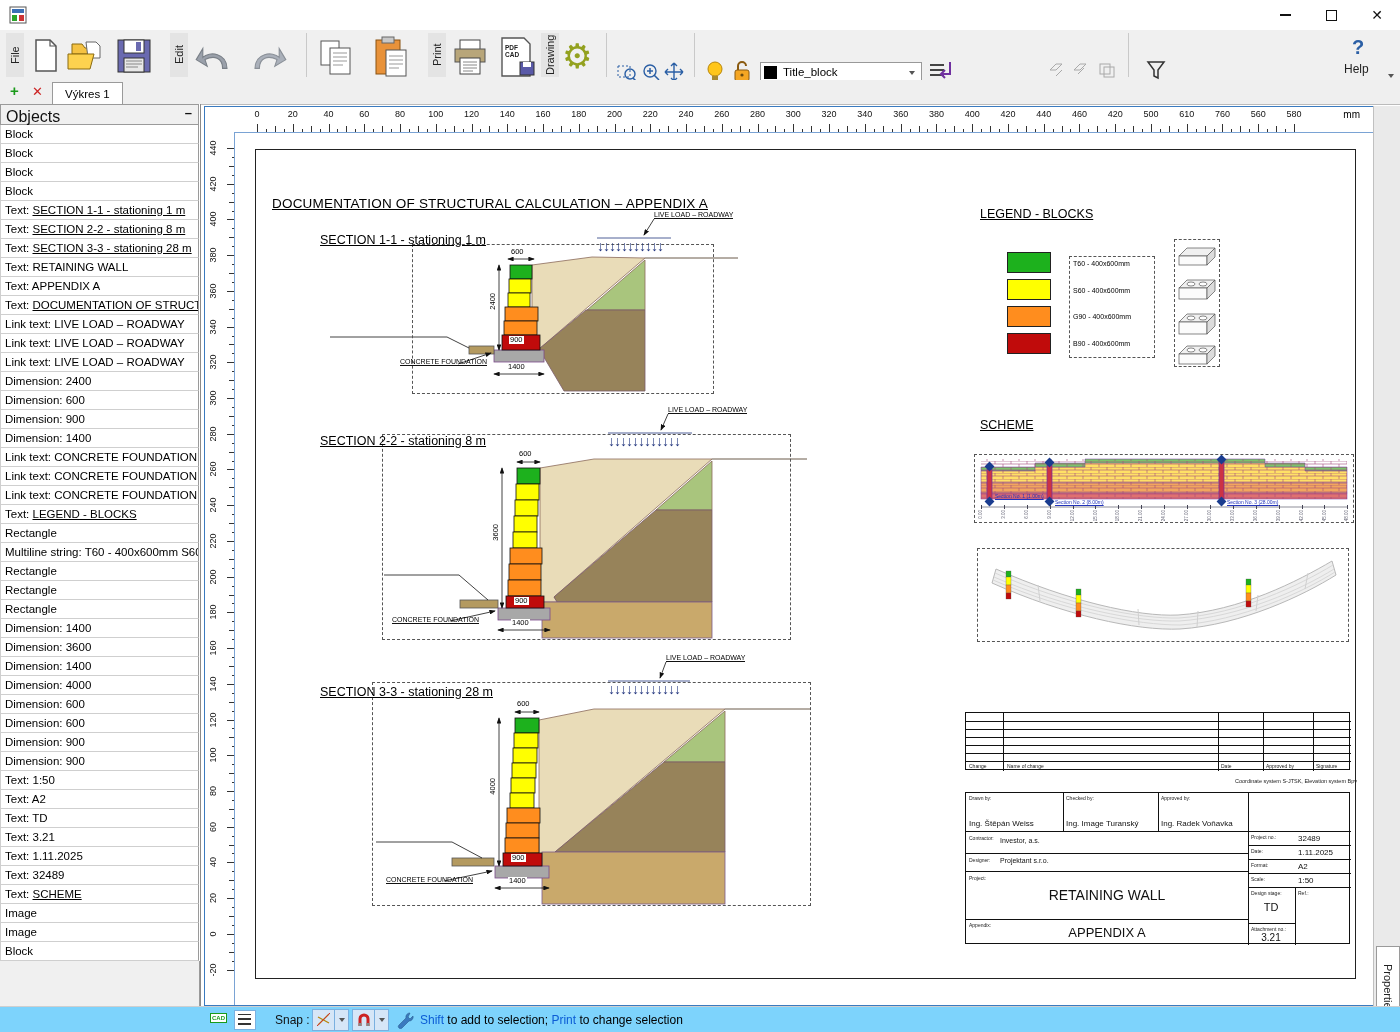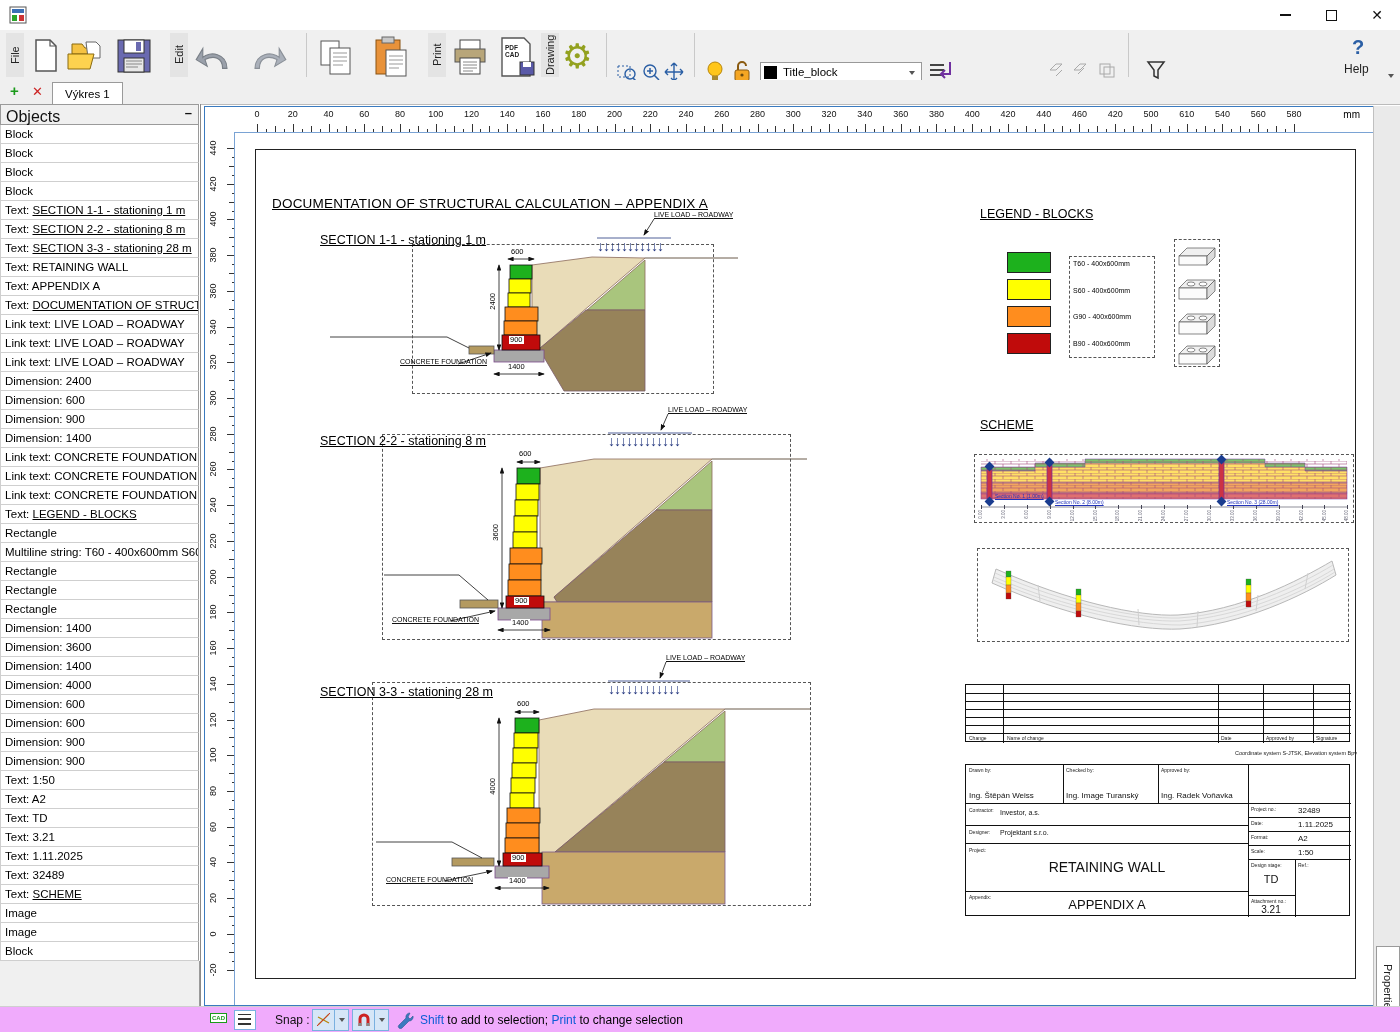"540" span.hlab { text: 540 -> 760 }
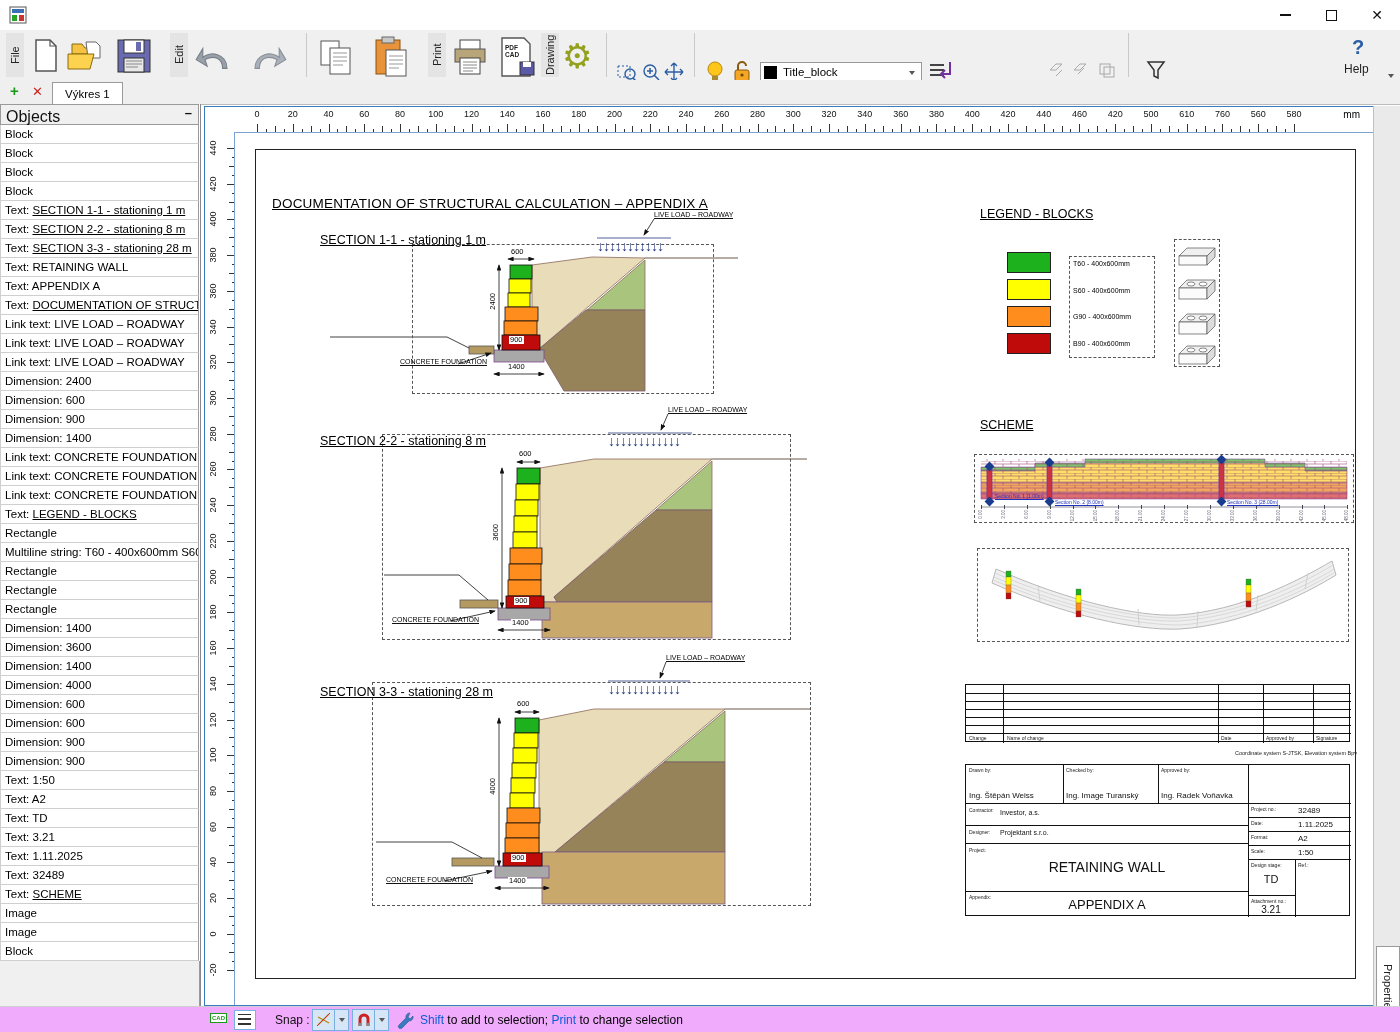"Ing. Štěpán Weiss" div.abs { top: 551px -> 579px }
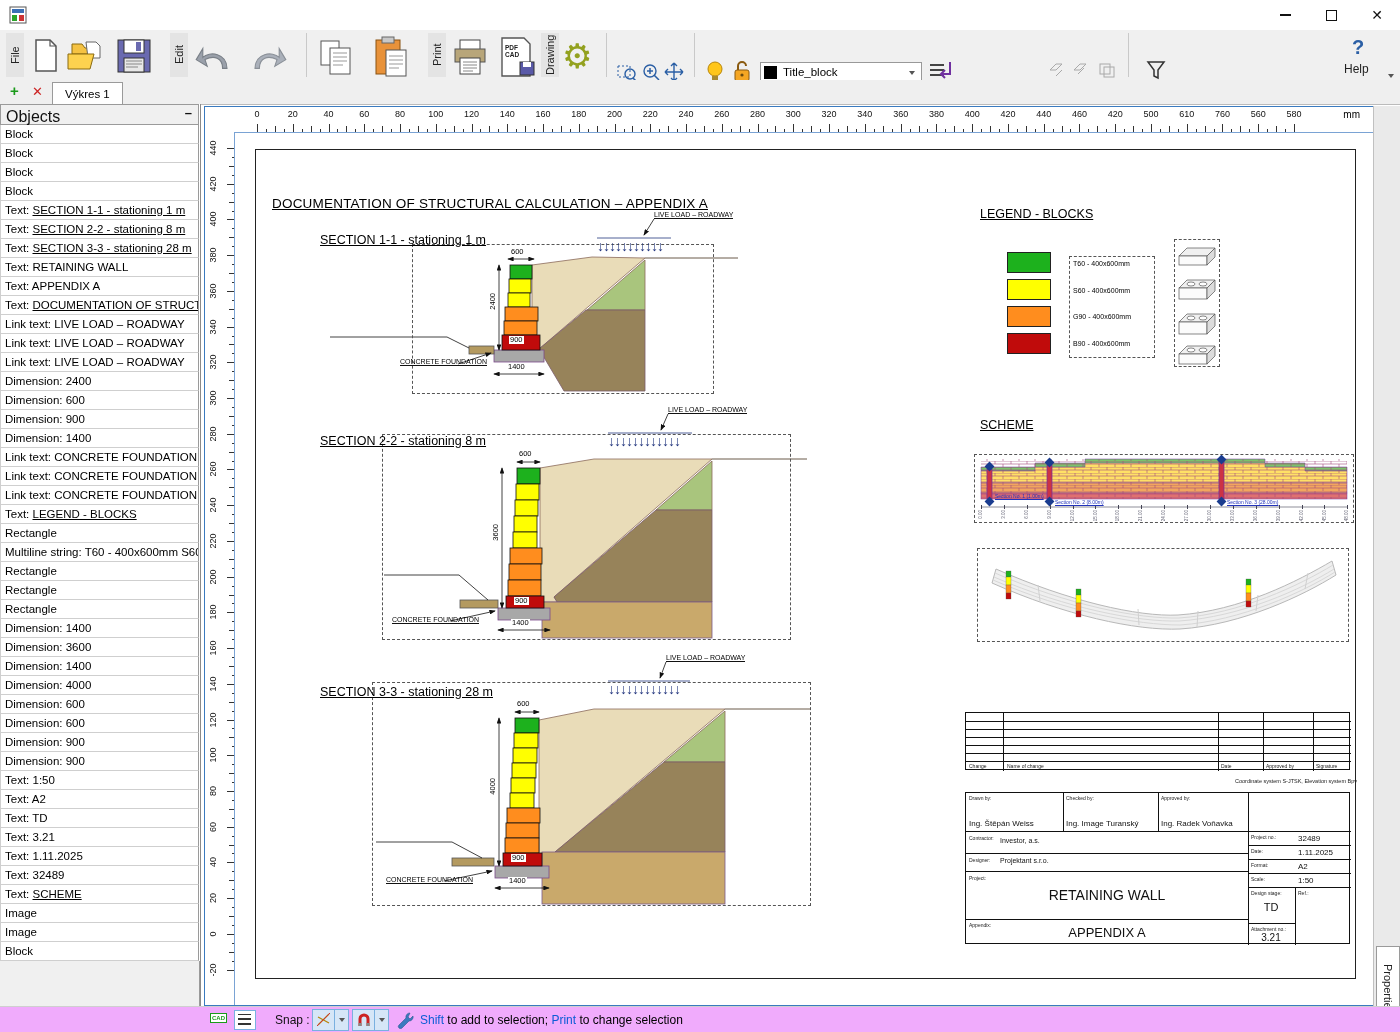"Snap :" #statusbar { background: #f0abfc -> #7dd3fc }
